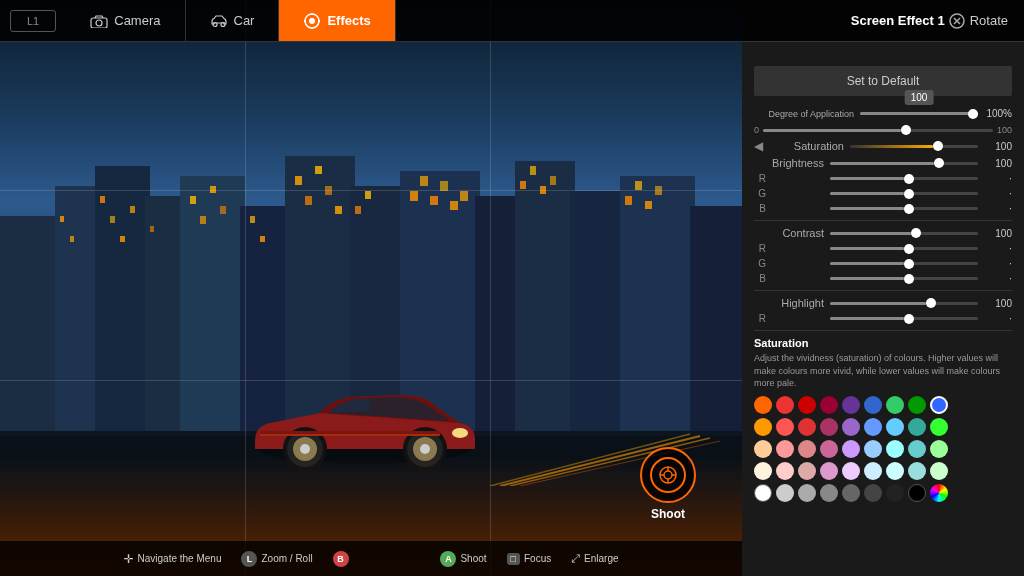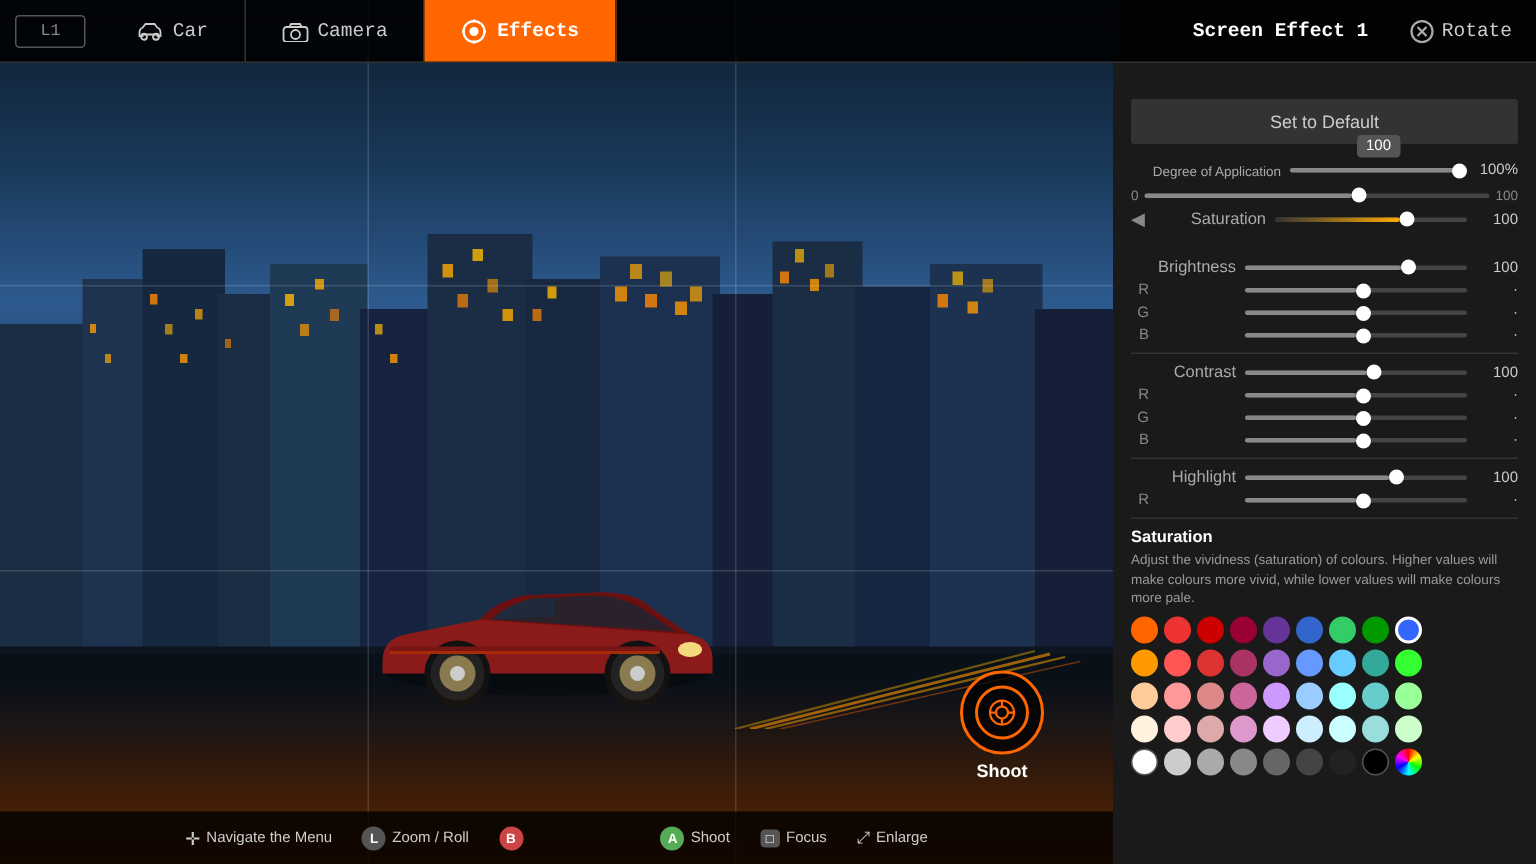"L1" .top-nav { font-family: Liberation Mono, monospace -> none }
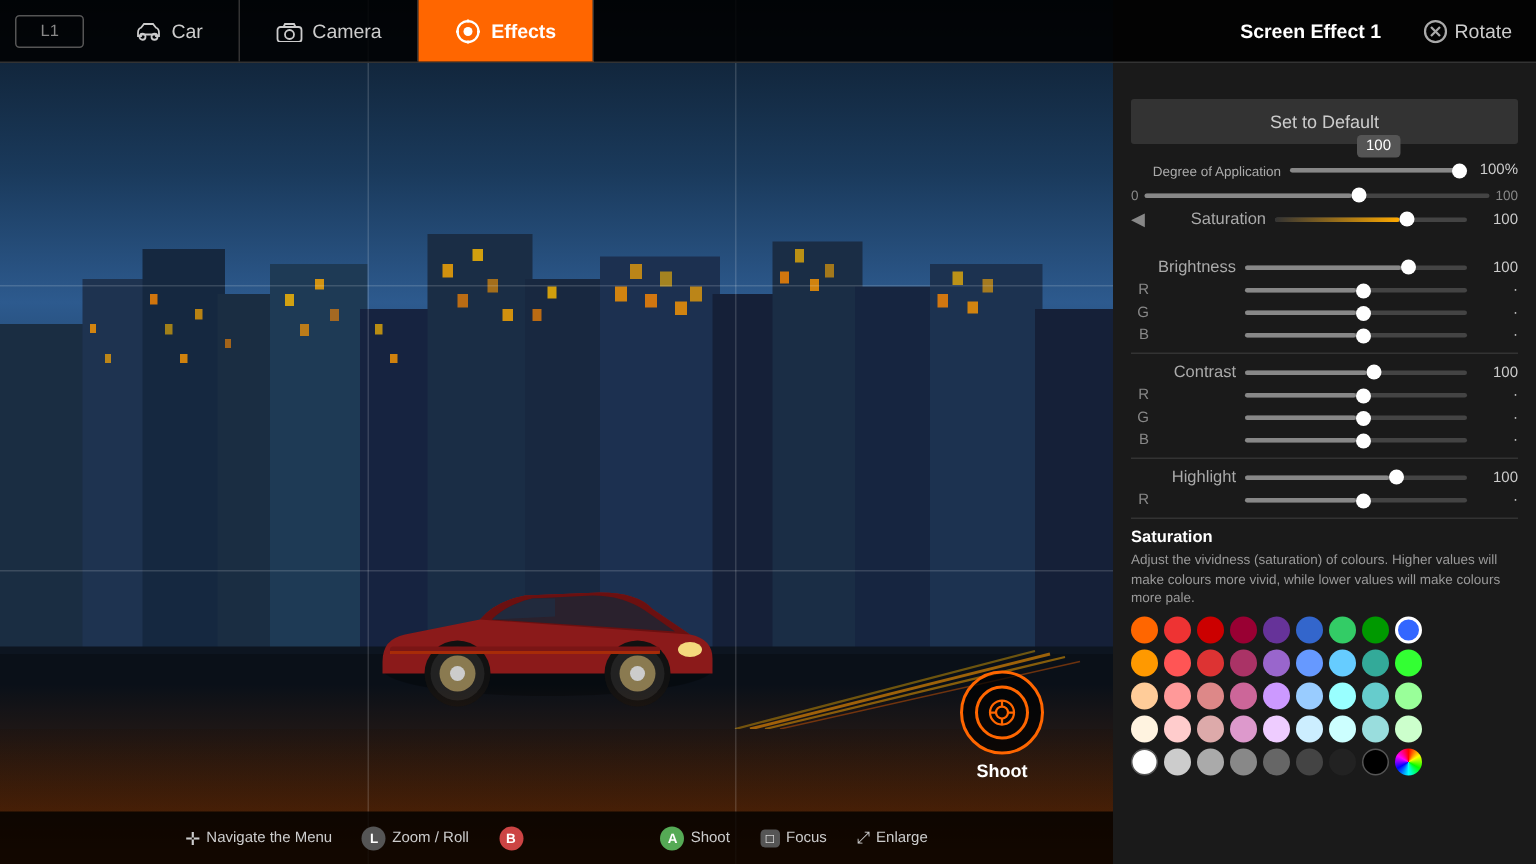"Car" div.nav-tab { order: before "Camera" -> after "Camera" }
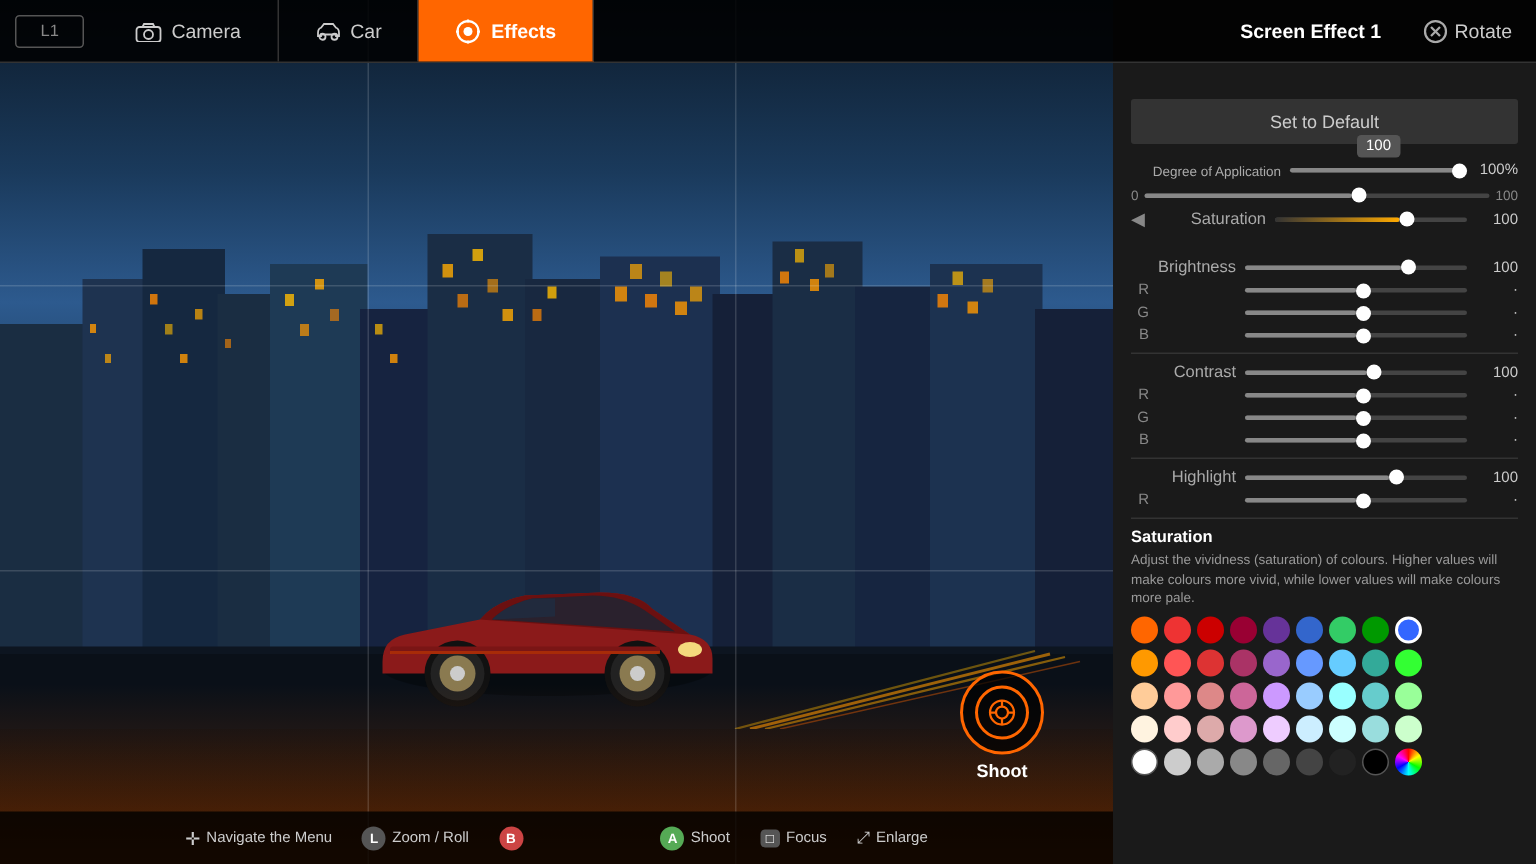"Screen Effect 1" .nav-right { gap: 28px -> 4px }
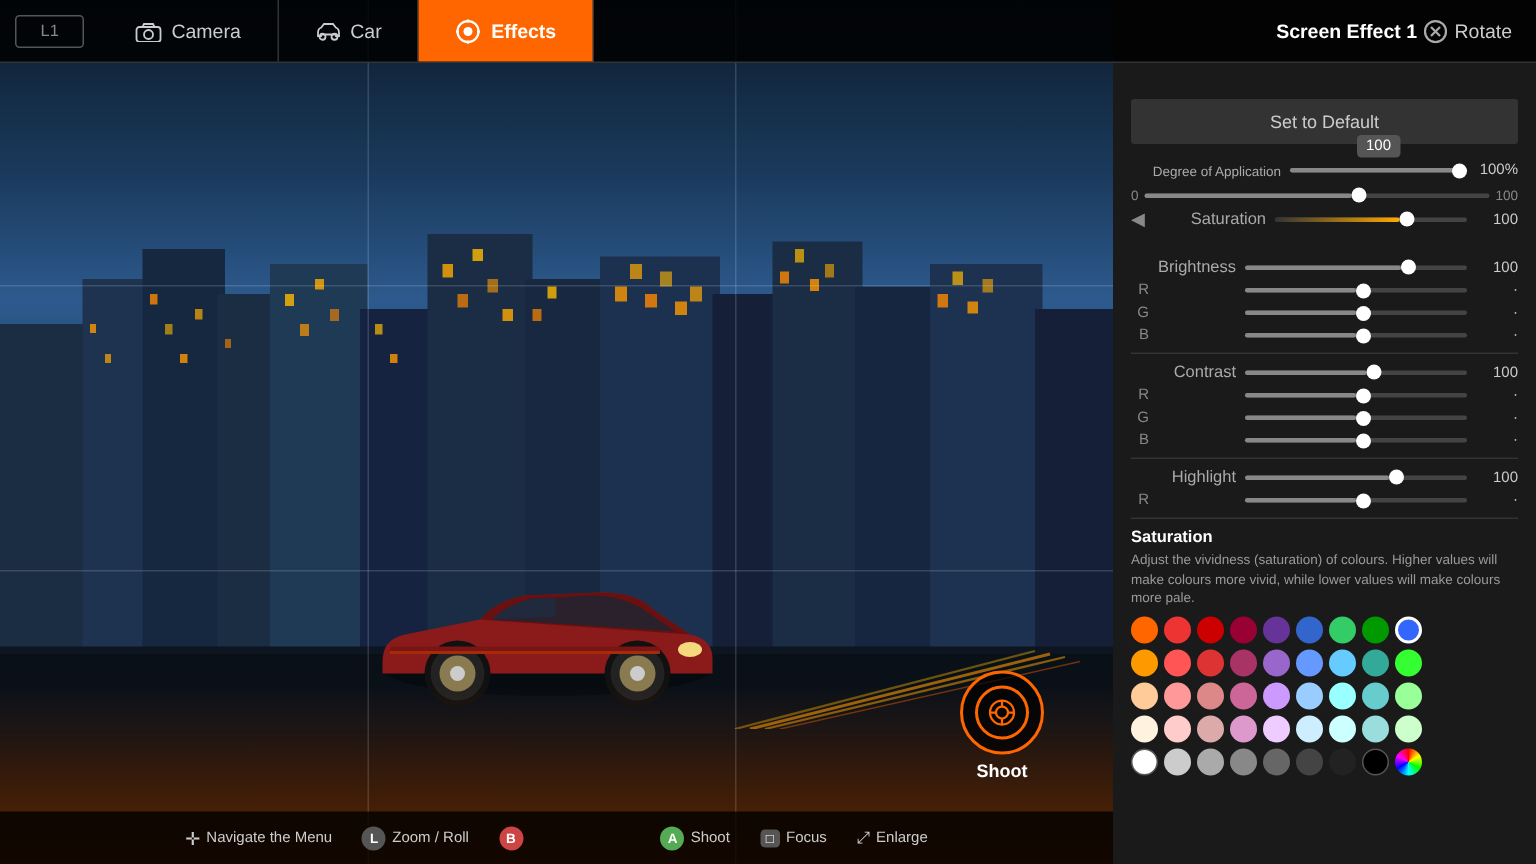"Brightness" .section-gap { margin-top: 19px -> 4px }
